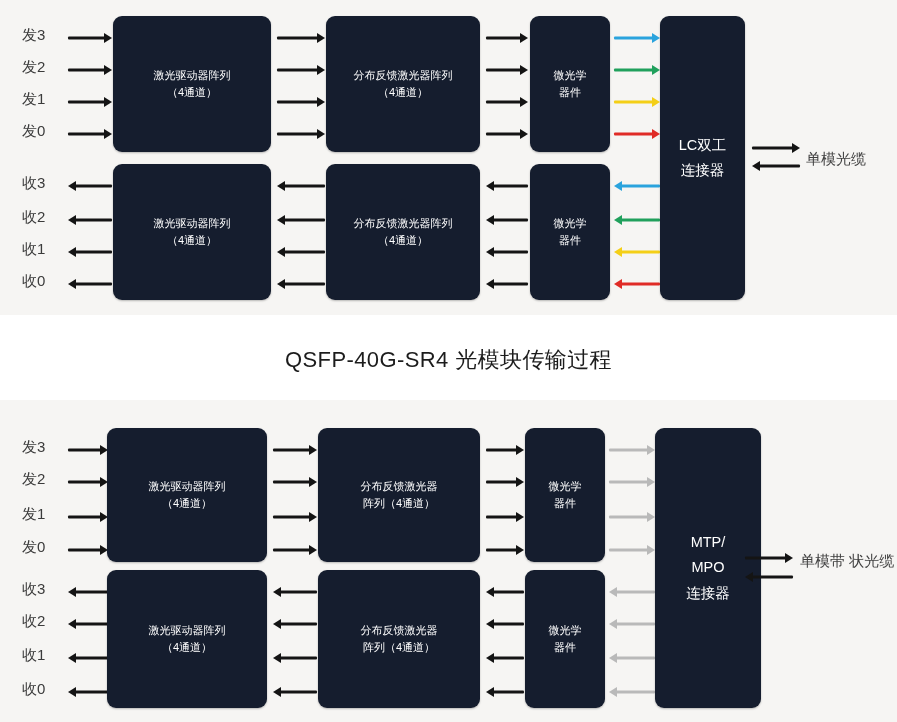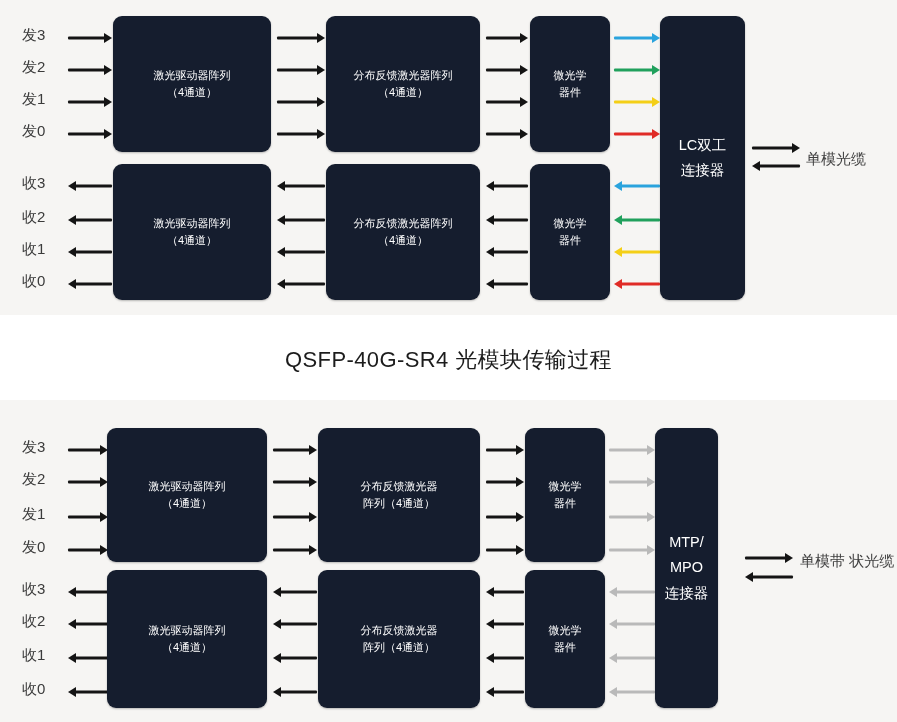"MTP/" div.blk { width: 63px -> 106px }
